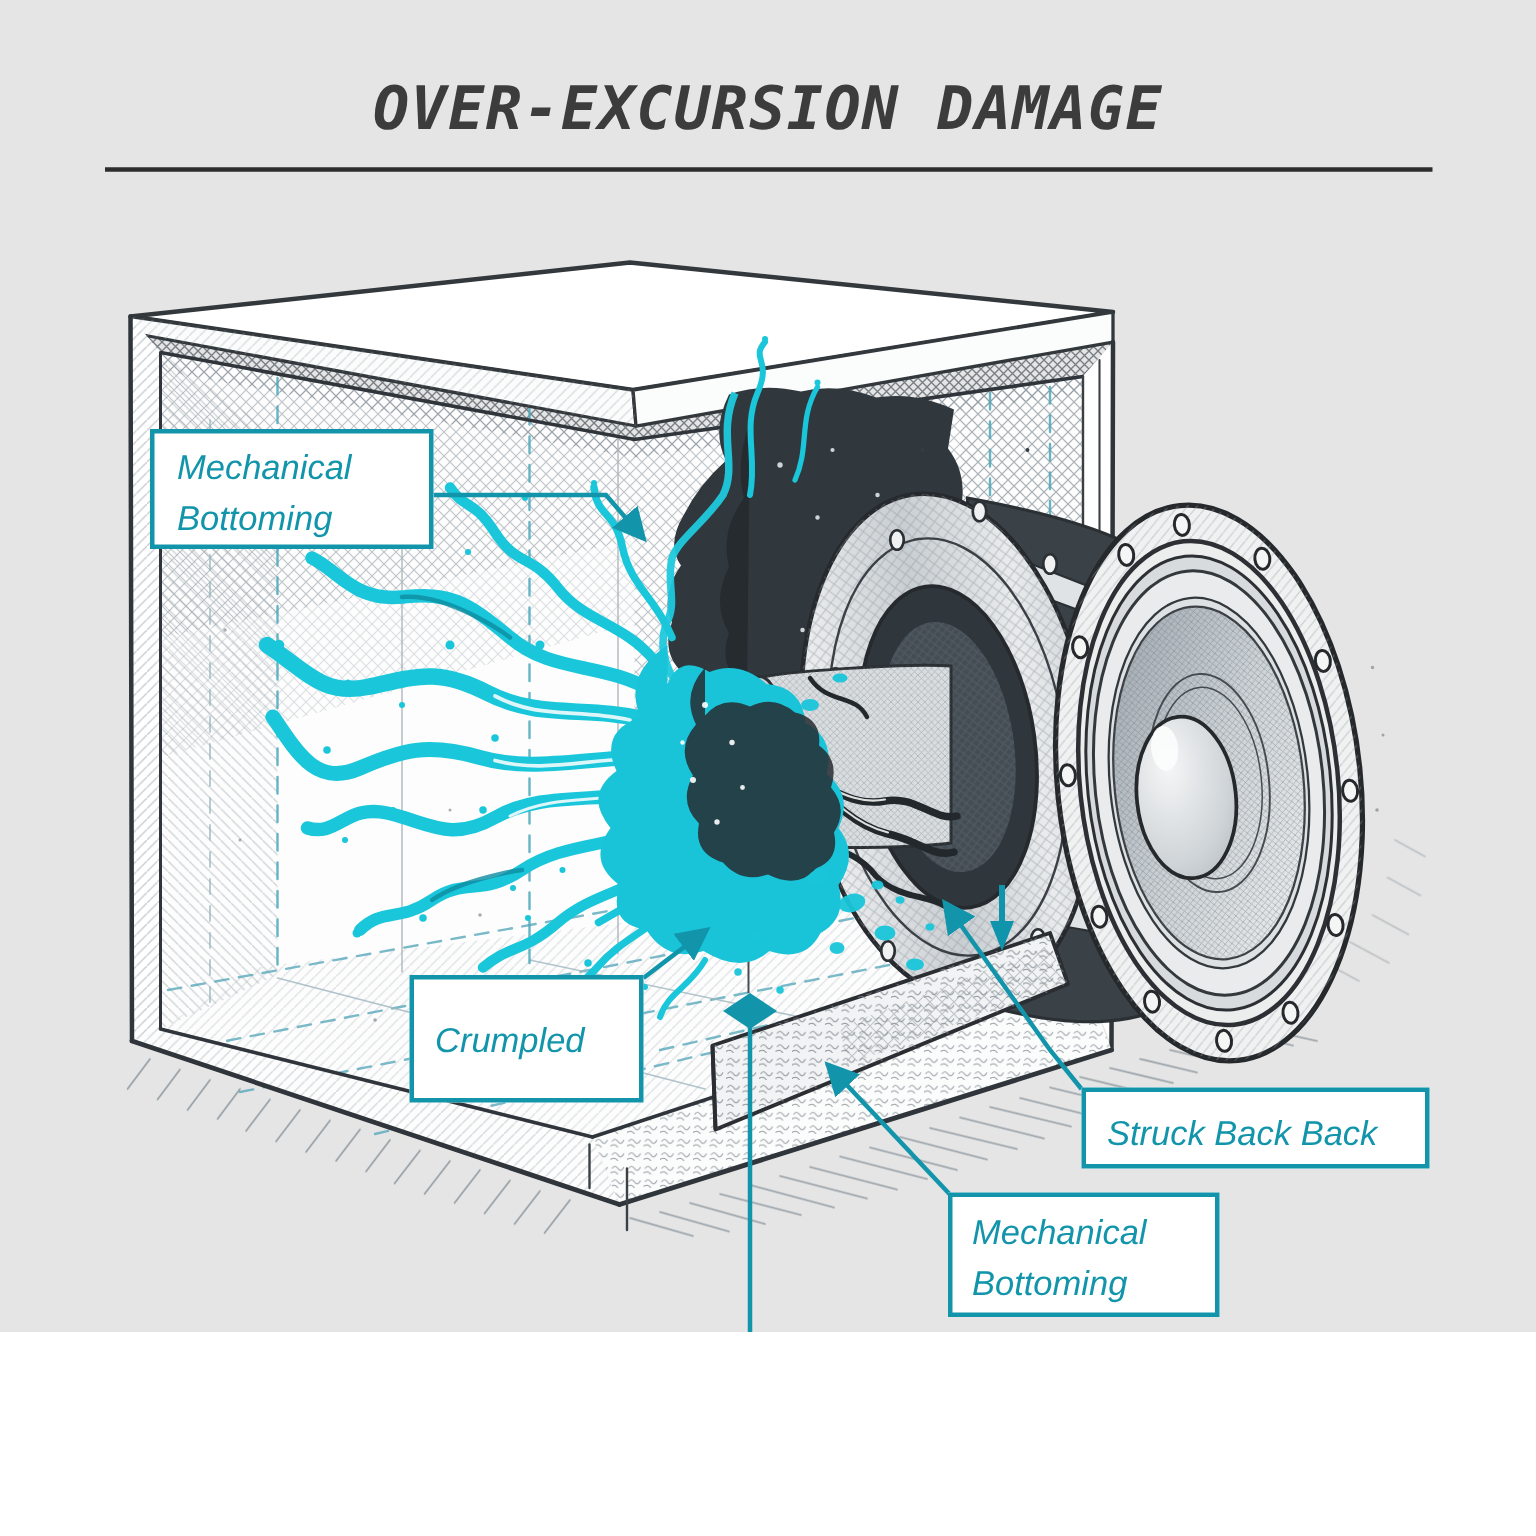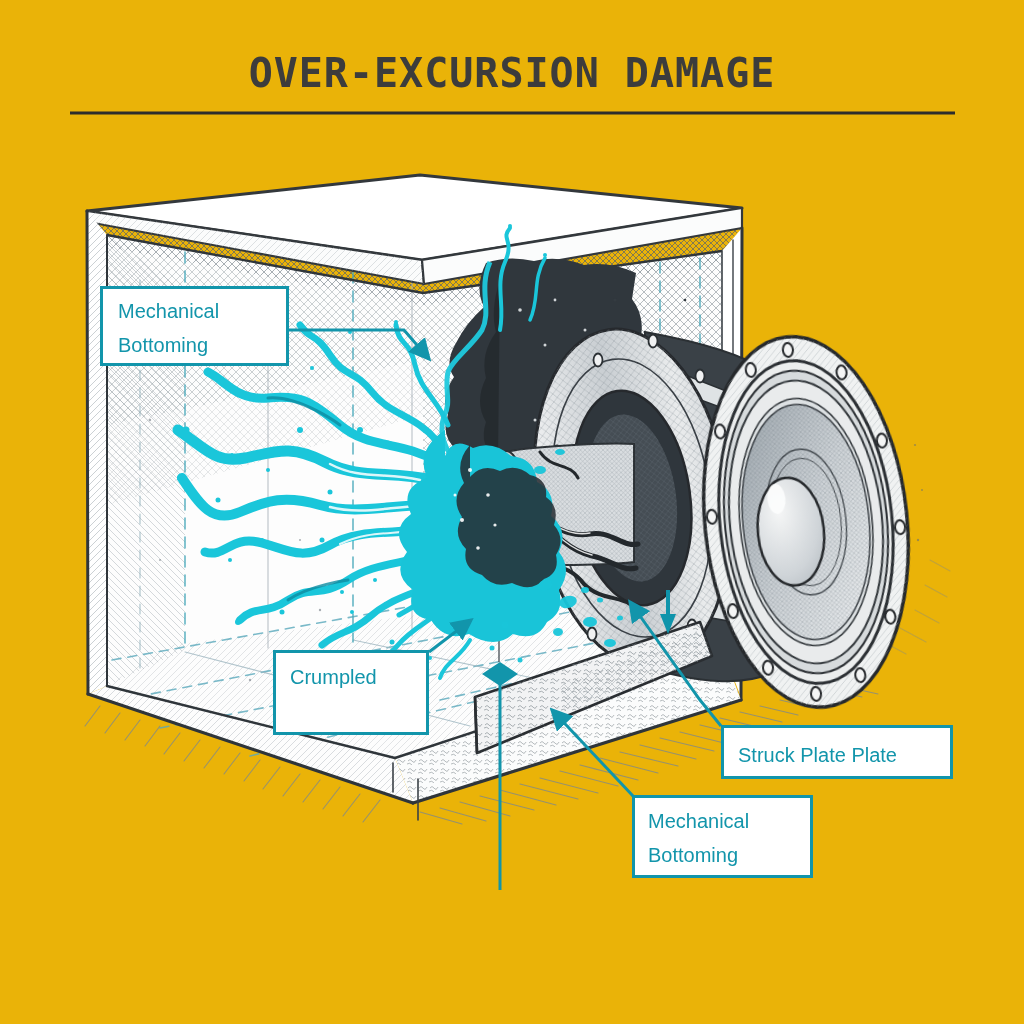"OVER-EXCURSION DAMAGE" #canvas { background: #eab308 -> #e5e5e5; font-style: none -> italic; height: 1024px -> 888px }
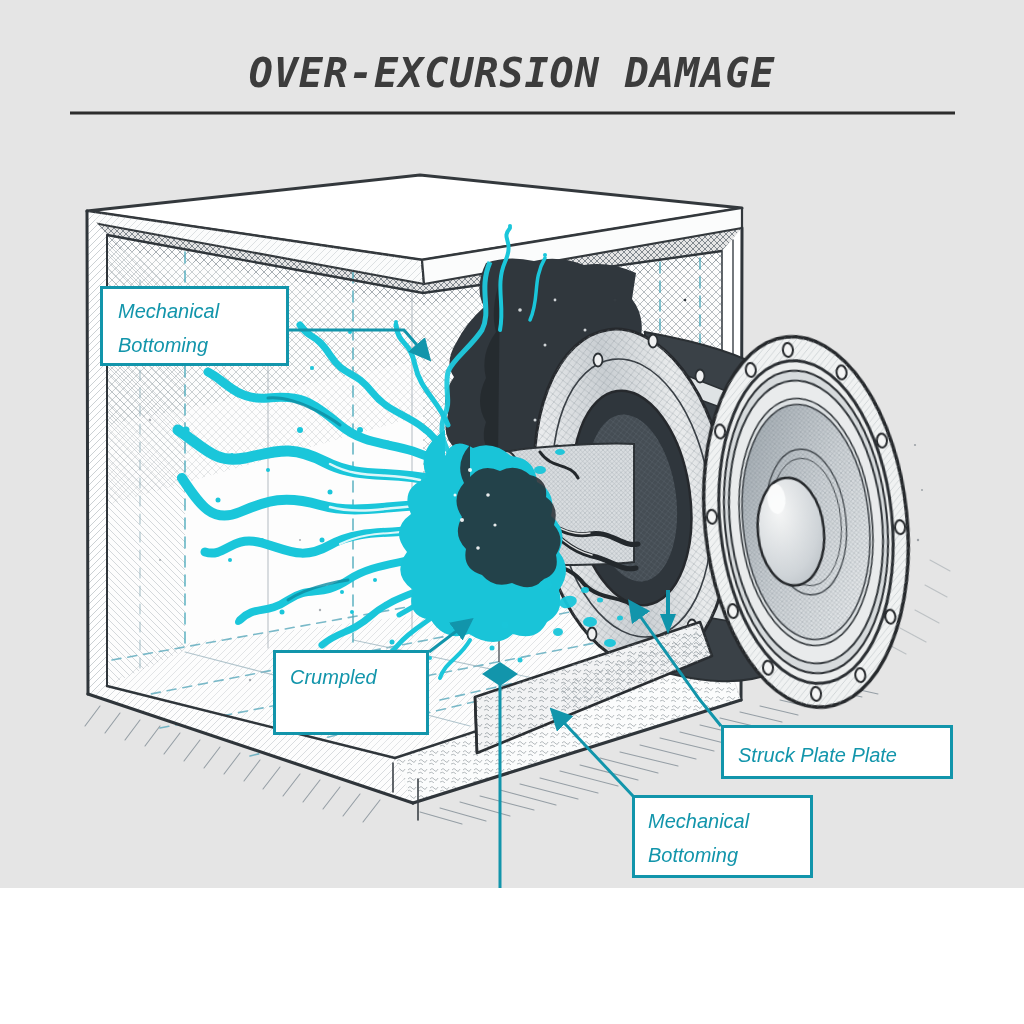"Mechanical" .callout { font-size: 20px -> 23px }
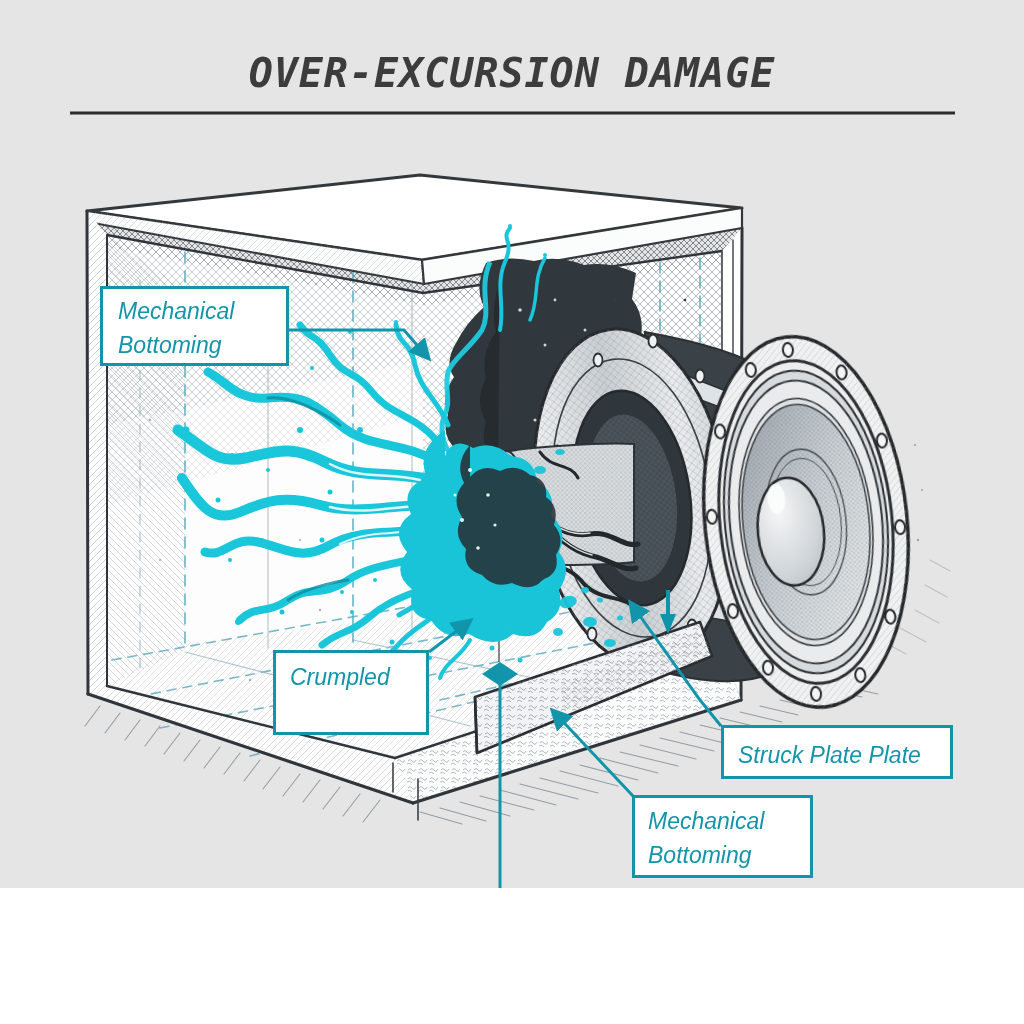"Crumpled" #co-crumpled { padding: 7px 0 0 14px -> 23px 0 0 14px }
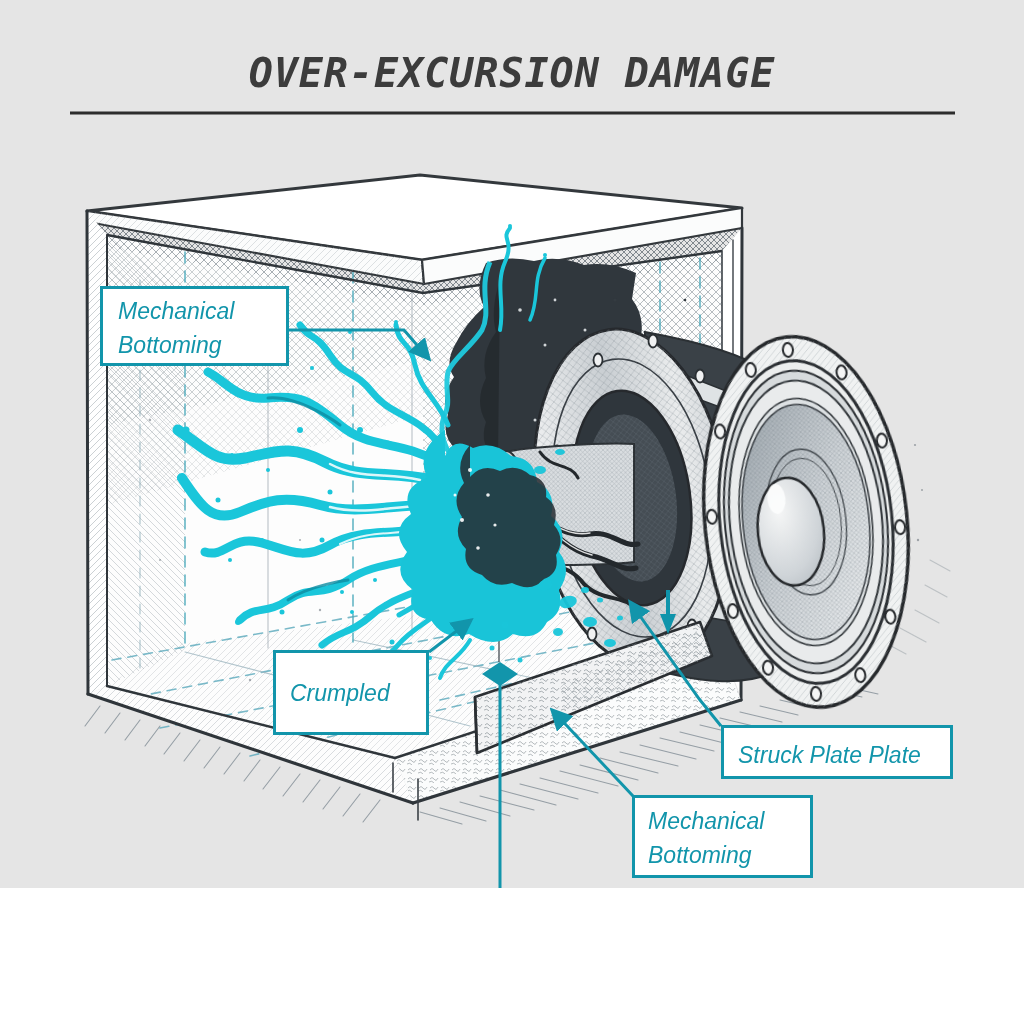"Struck Plate Plate" span.ln { text: Plate Plate -> Back Back }
